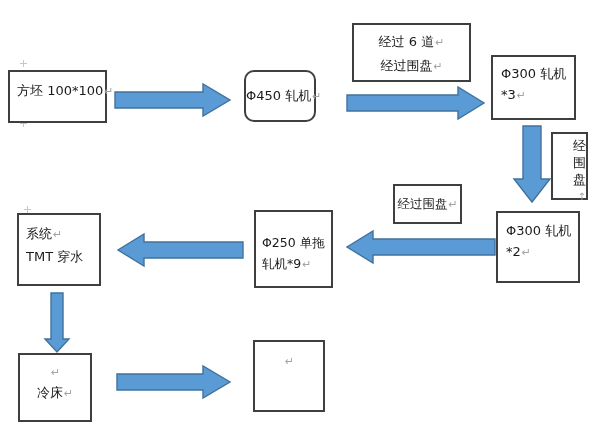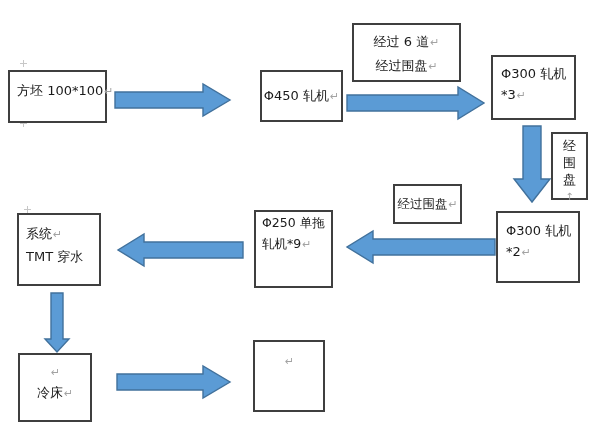"经过 6 道↵" div.box { width: 109px -> 119px }
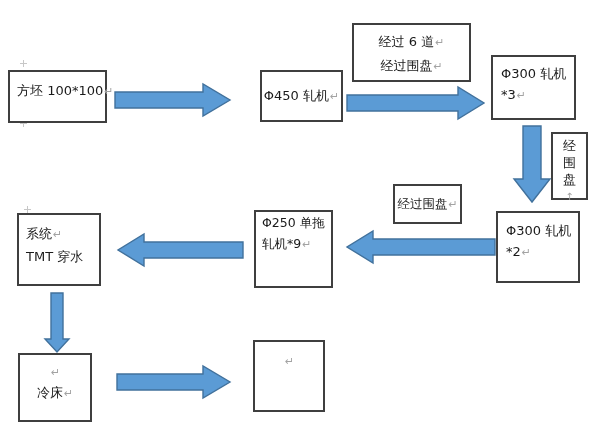"Φ450 轧机↵" div.box { border-radius: none -> 10px; left: 260px -> 244px; width: 83px -> 72px }
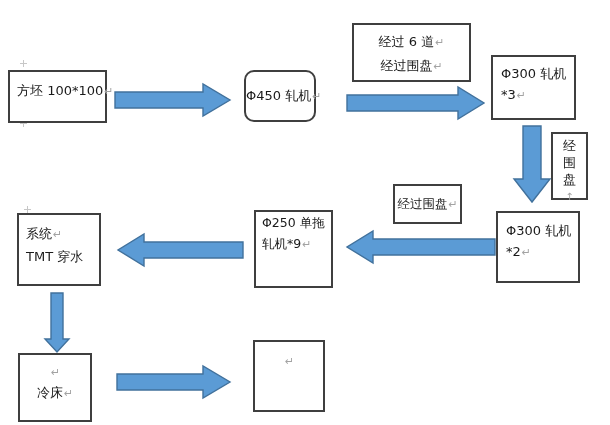"经围盘" .vbox { text-align: center -> right }
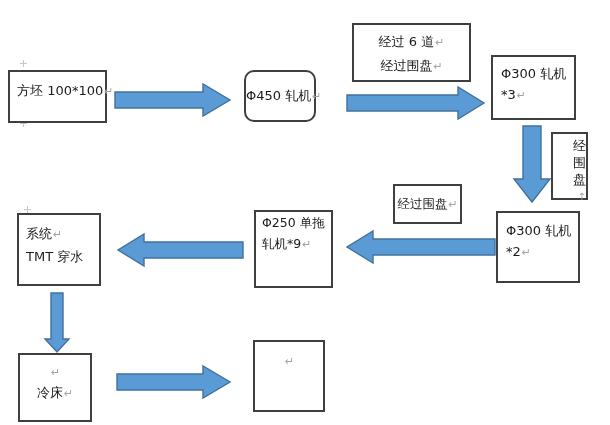"Φ250 单拖" div.box { padding: 0 0 0 6px -> 20px 0 0 6px }
